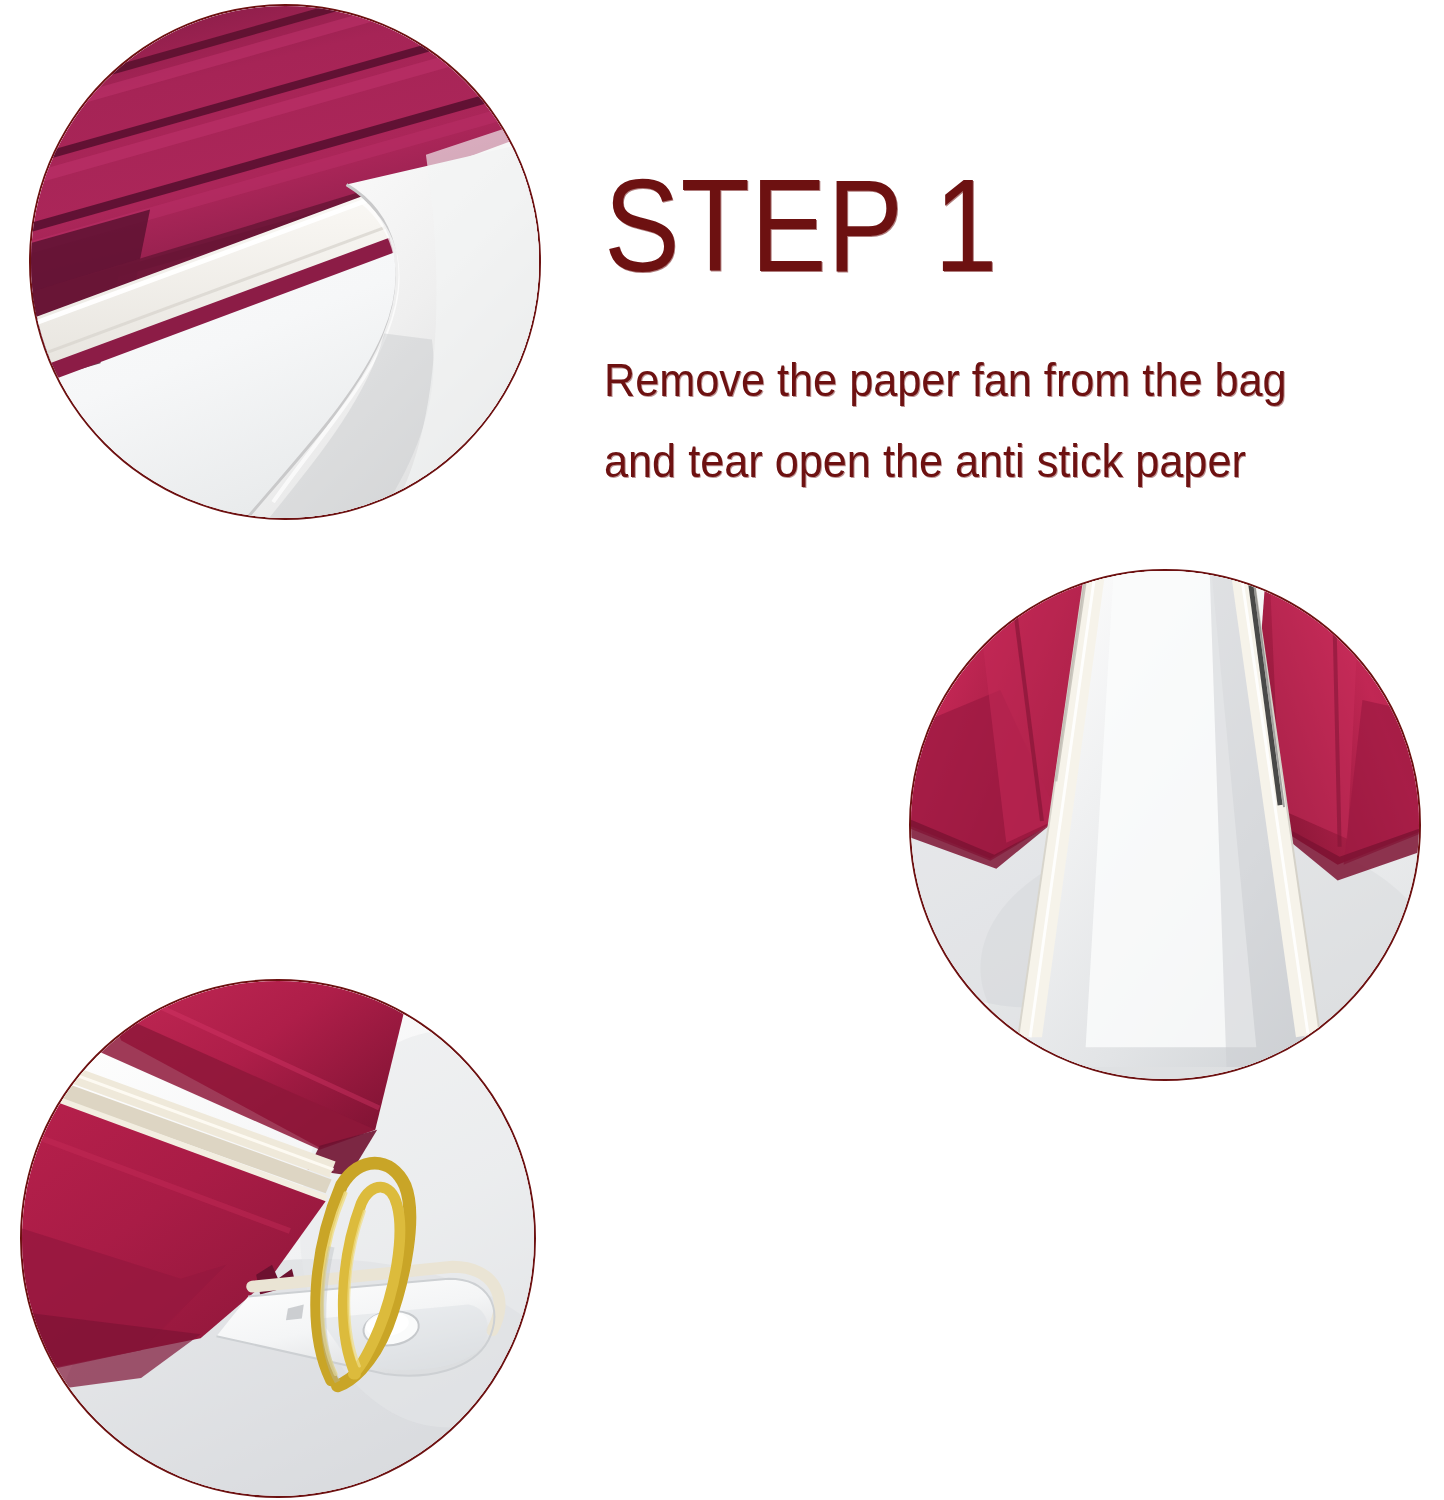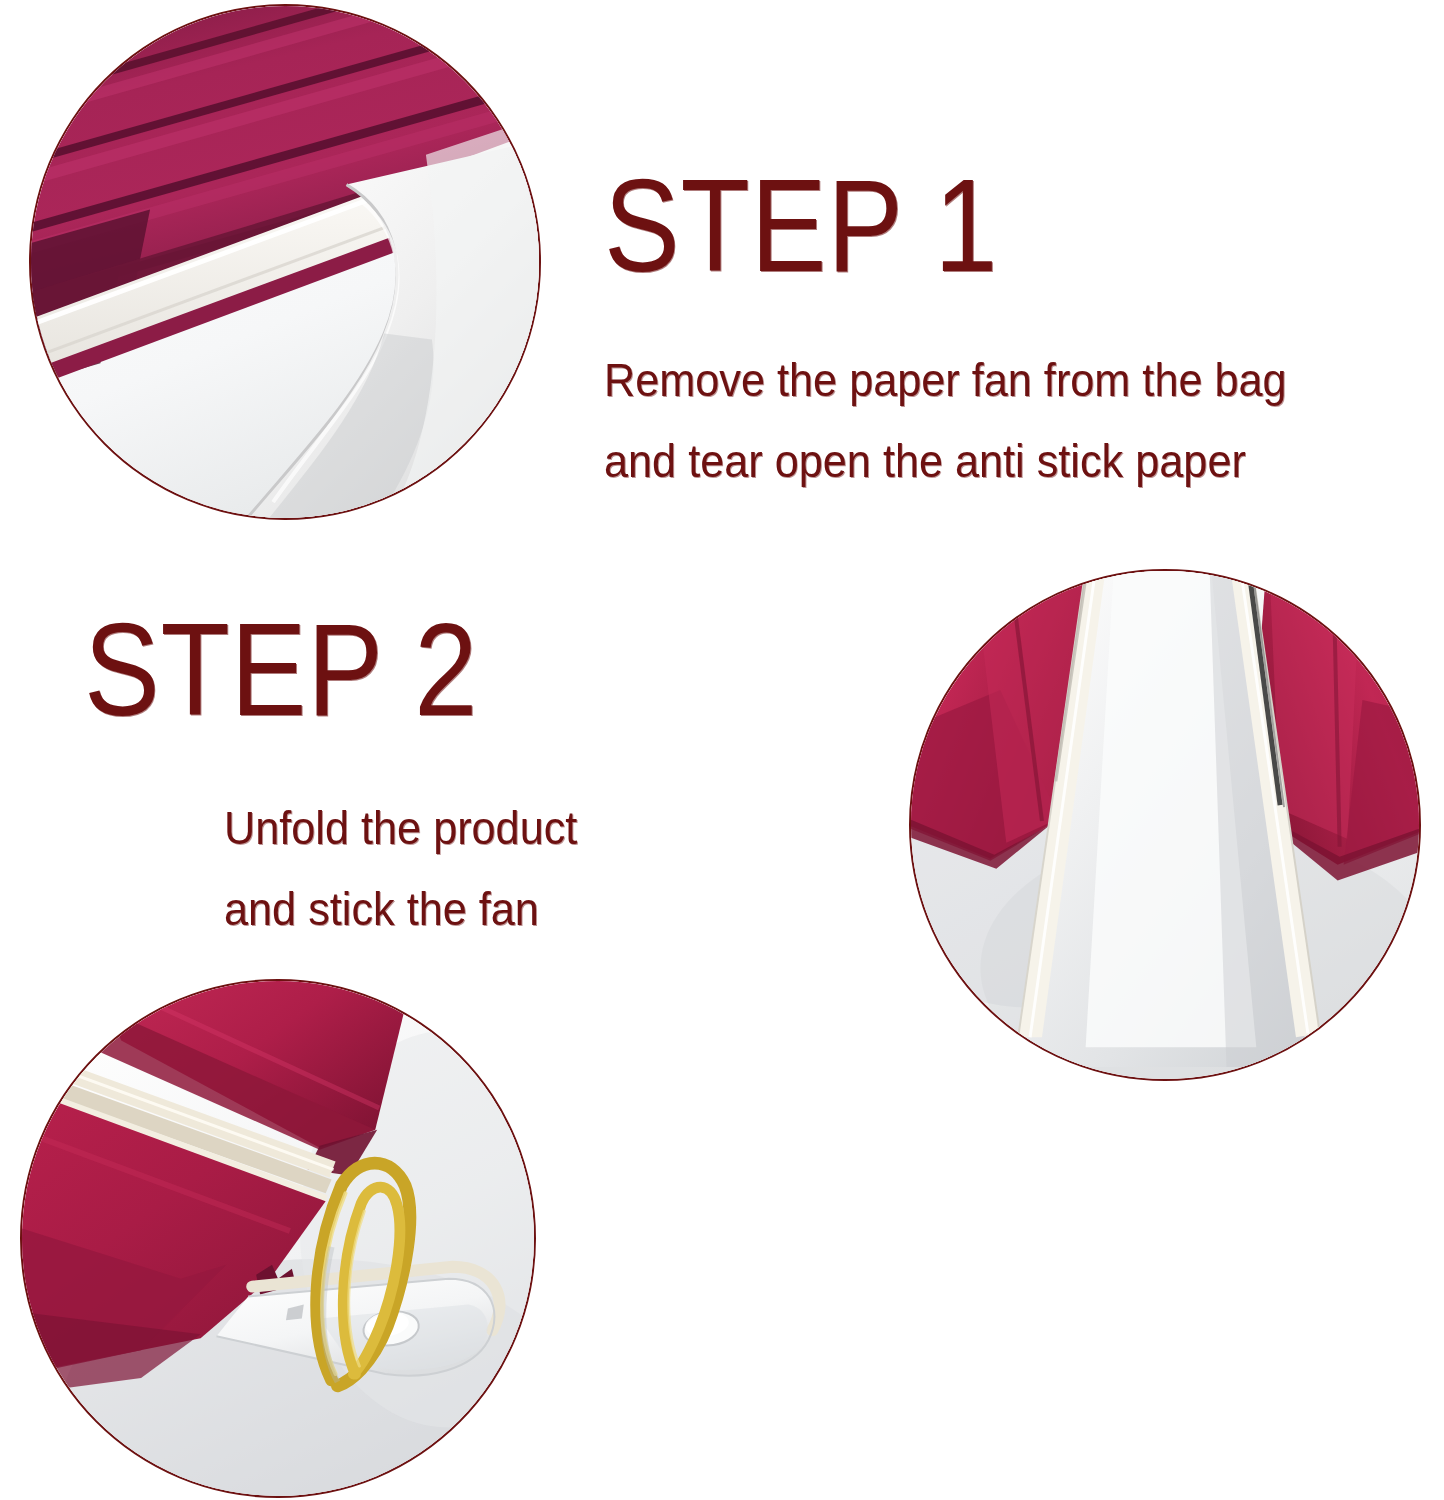"STEP 2" div.step-block { html: <div> <div>STEP 2</div> <div> <span>Unfold the product</span> <span>and stick the fan</span> </div> </div> -> none }
